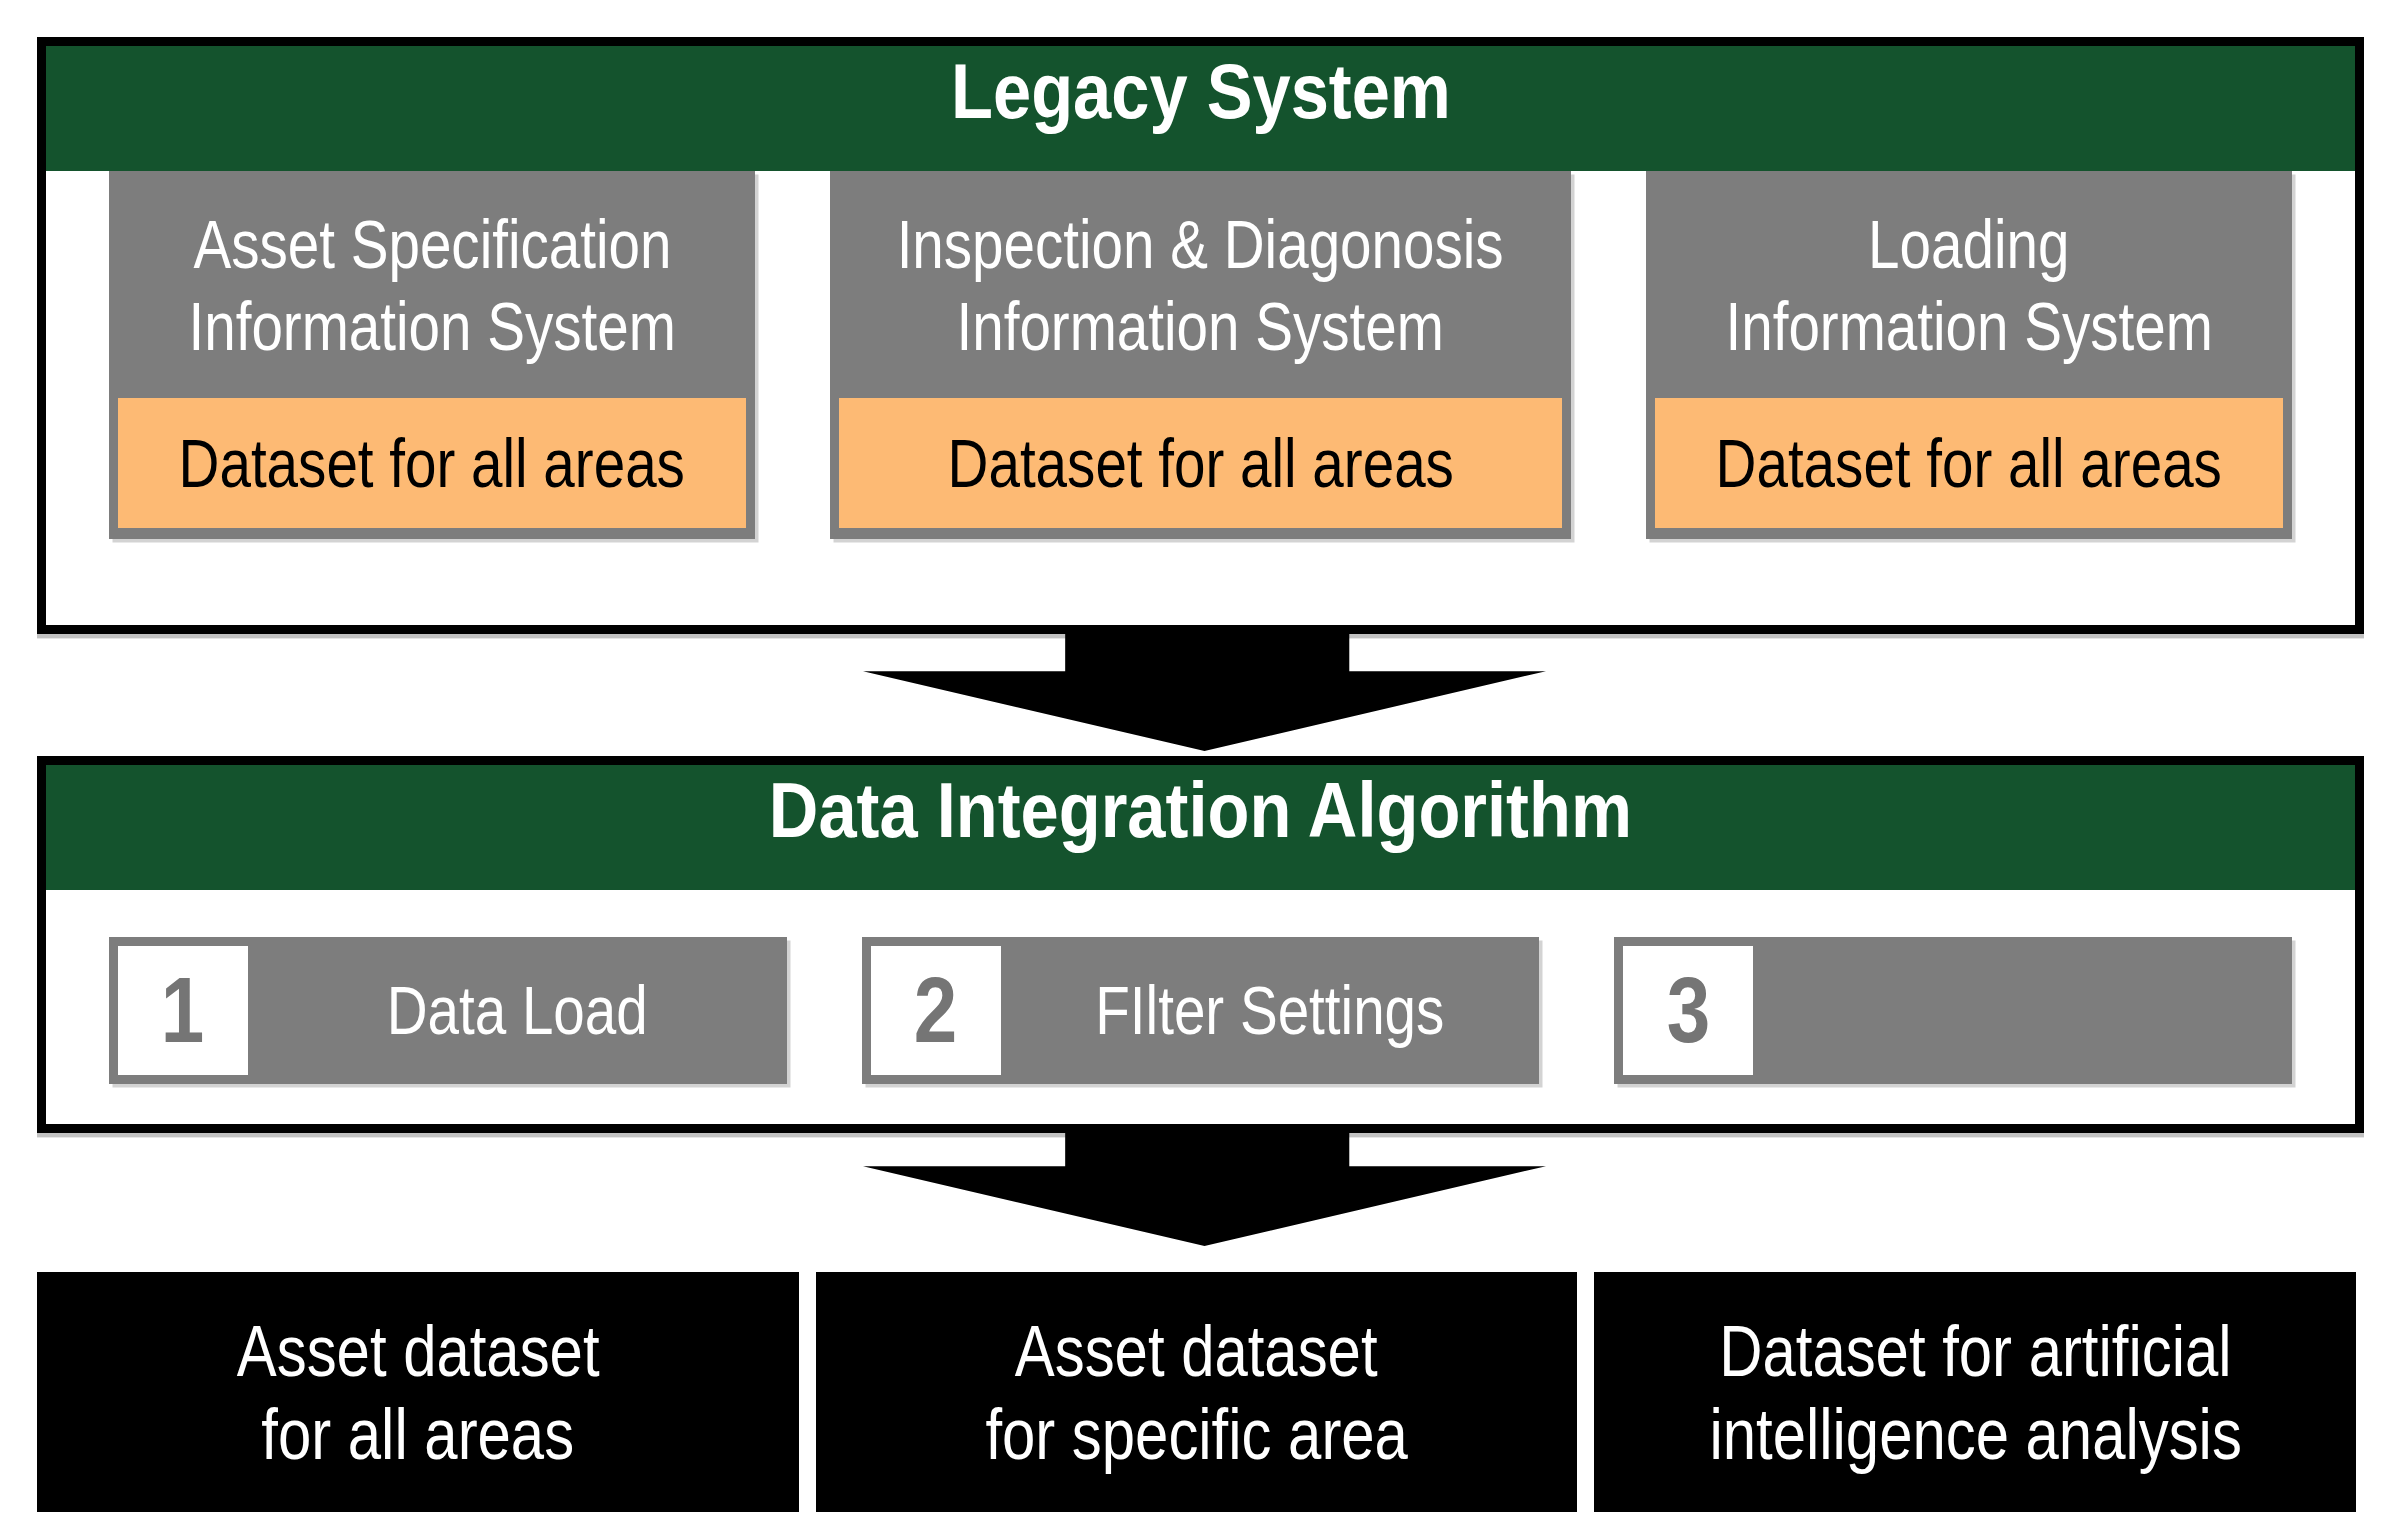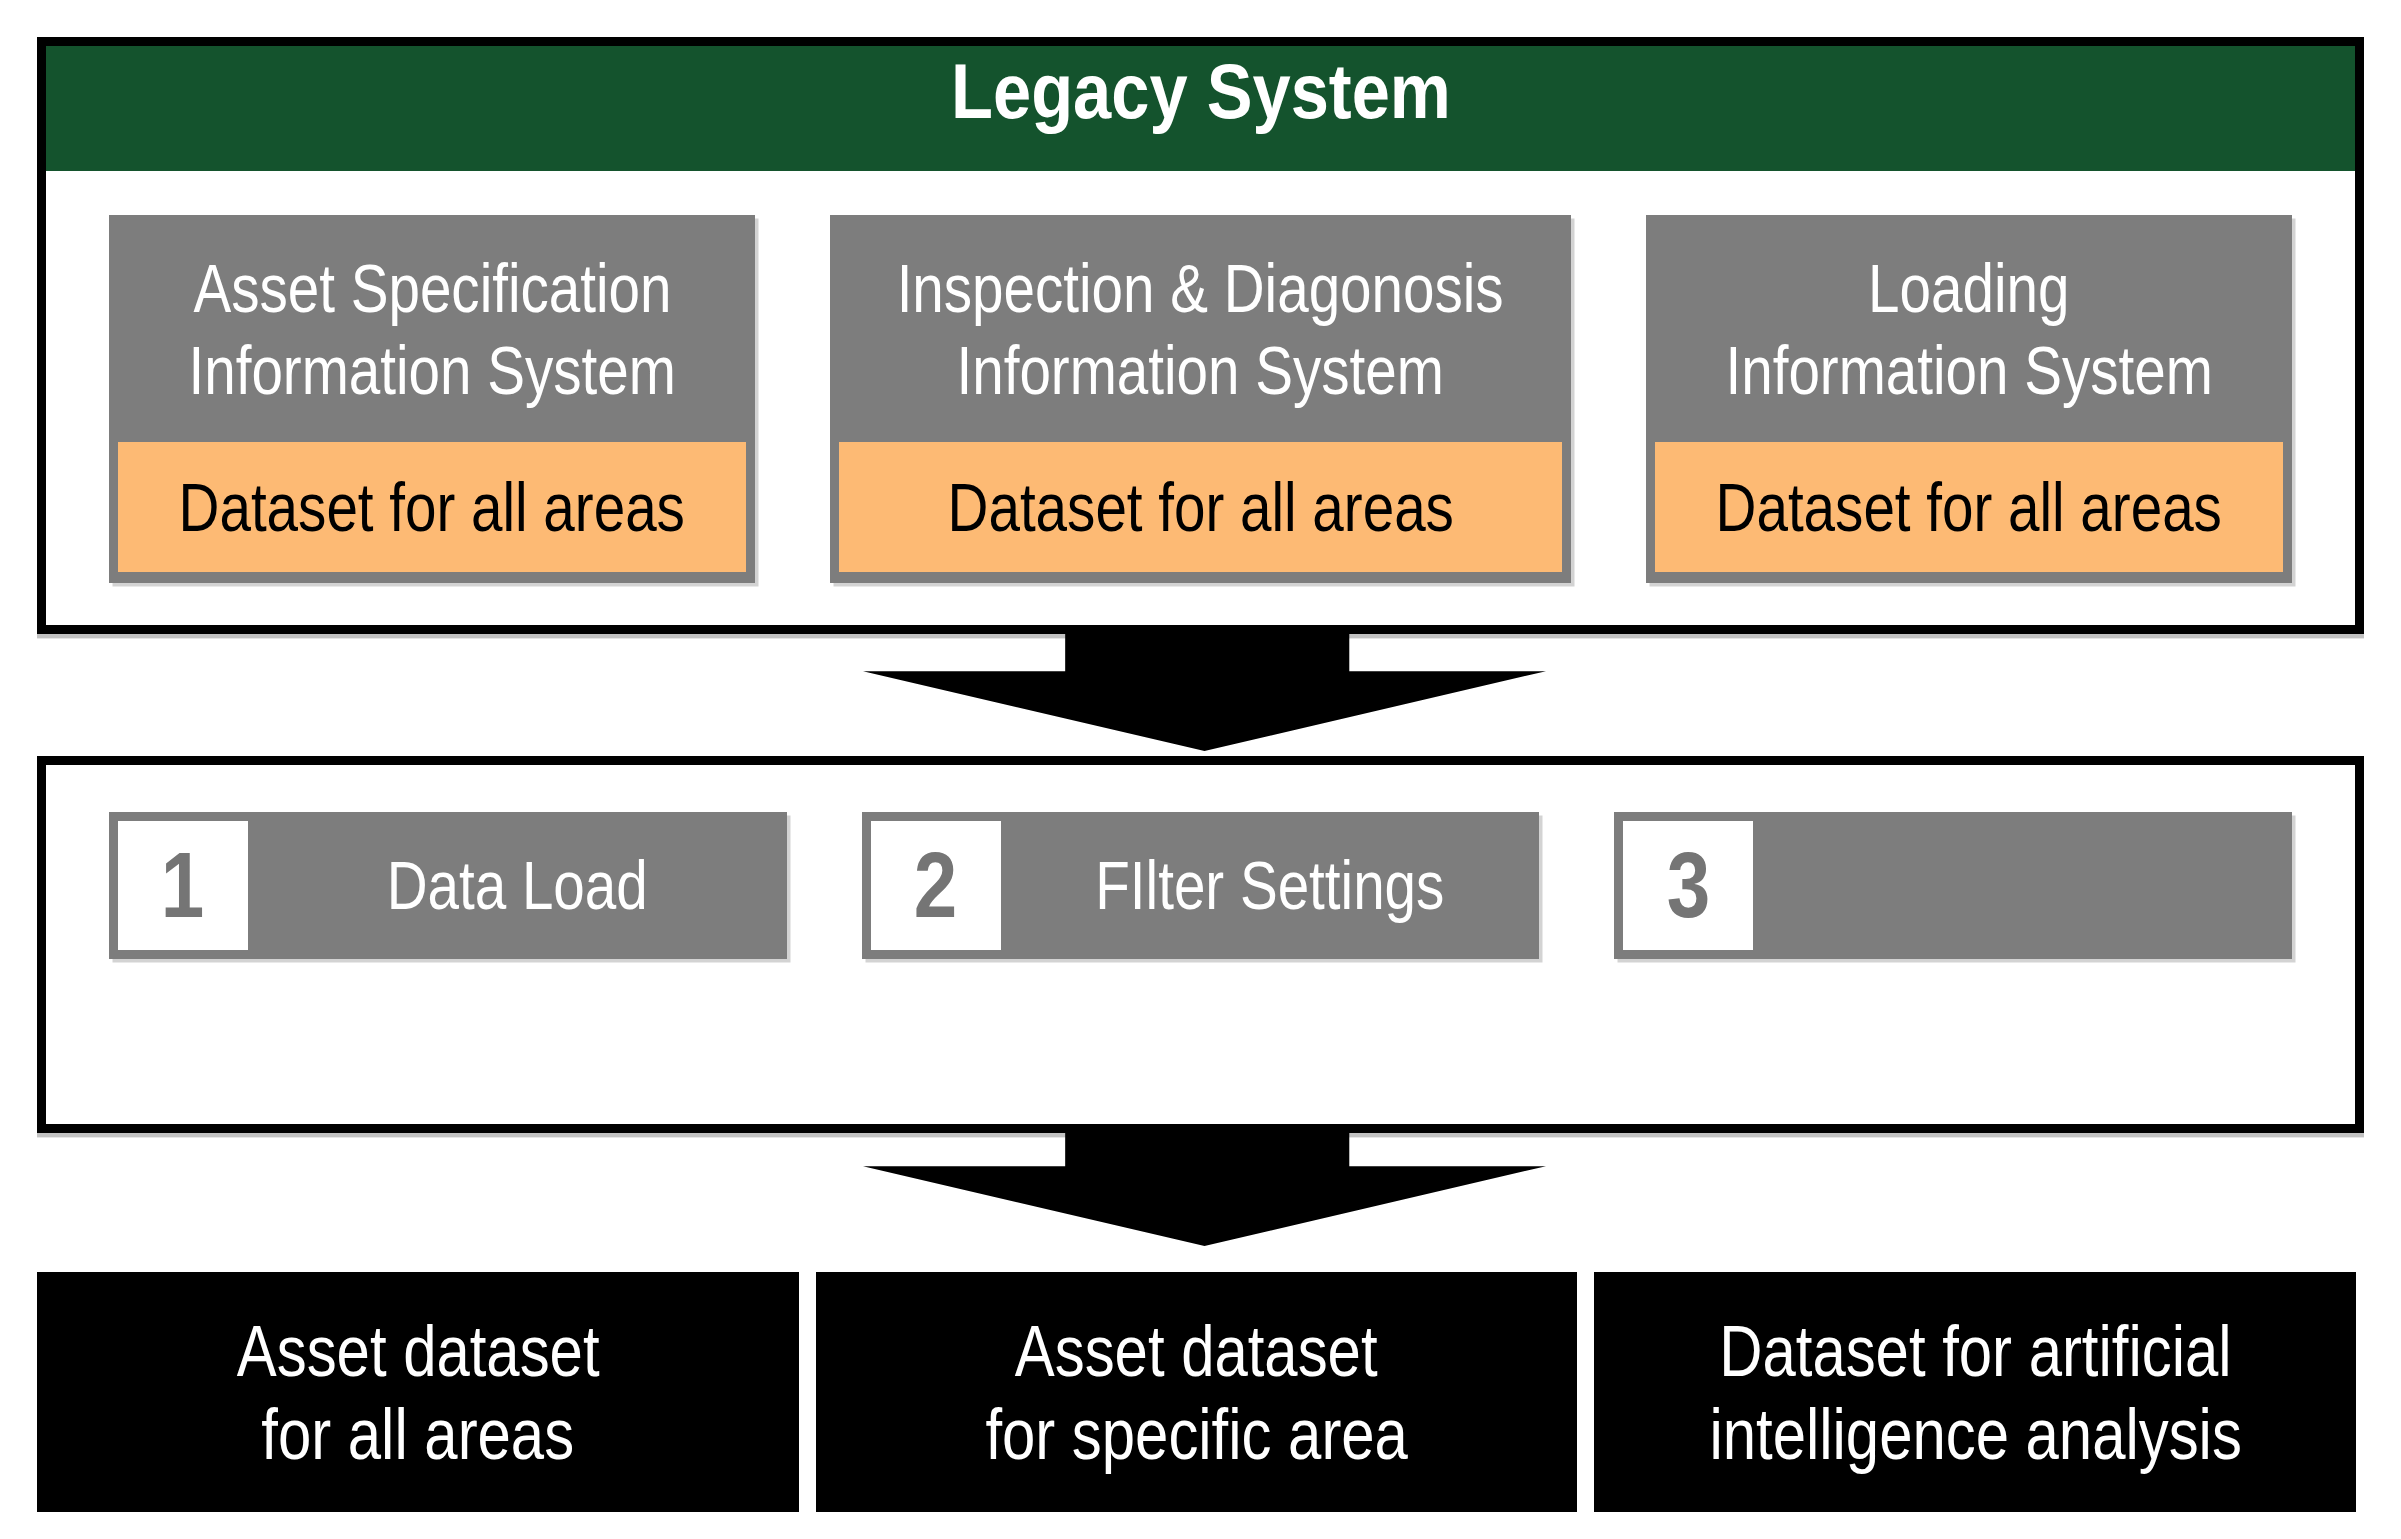"Asset Specification" .systems-row { margin-top: 44px -> none }
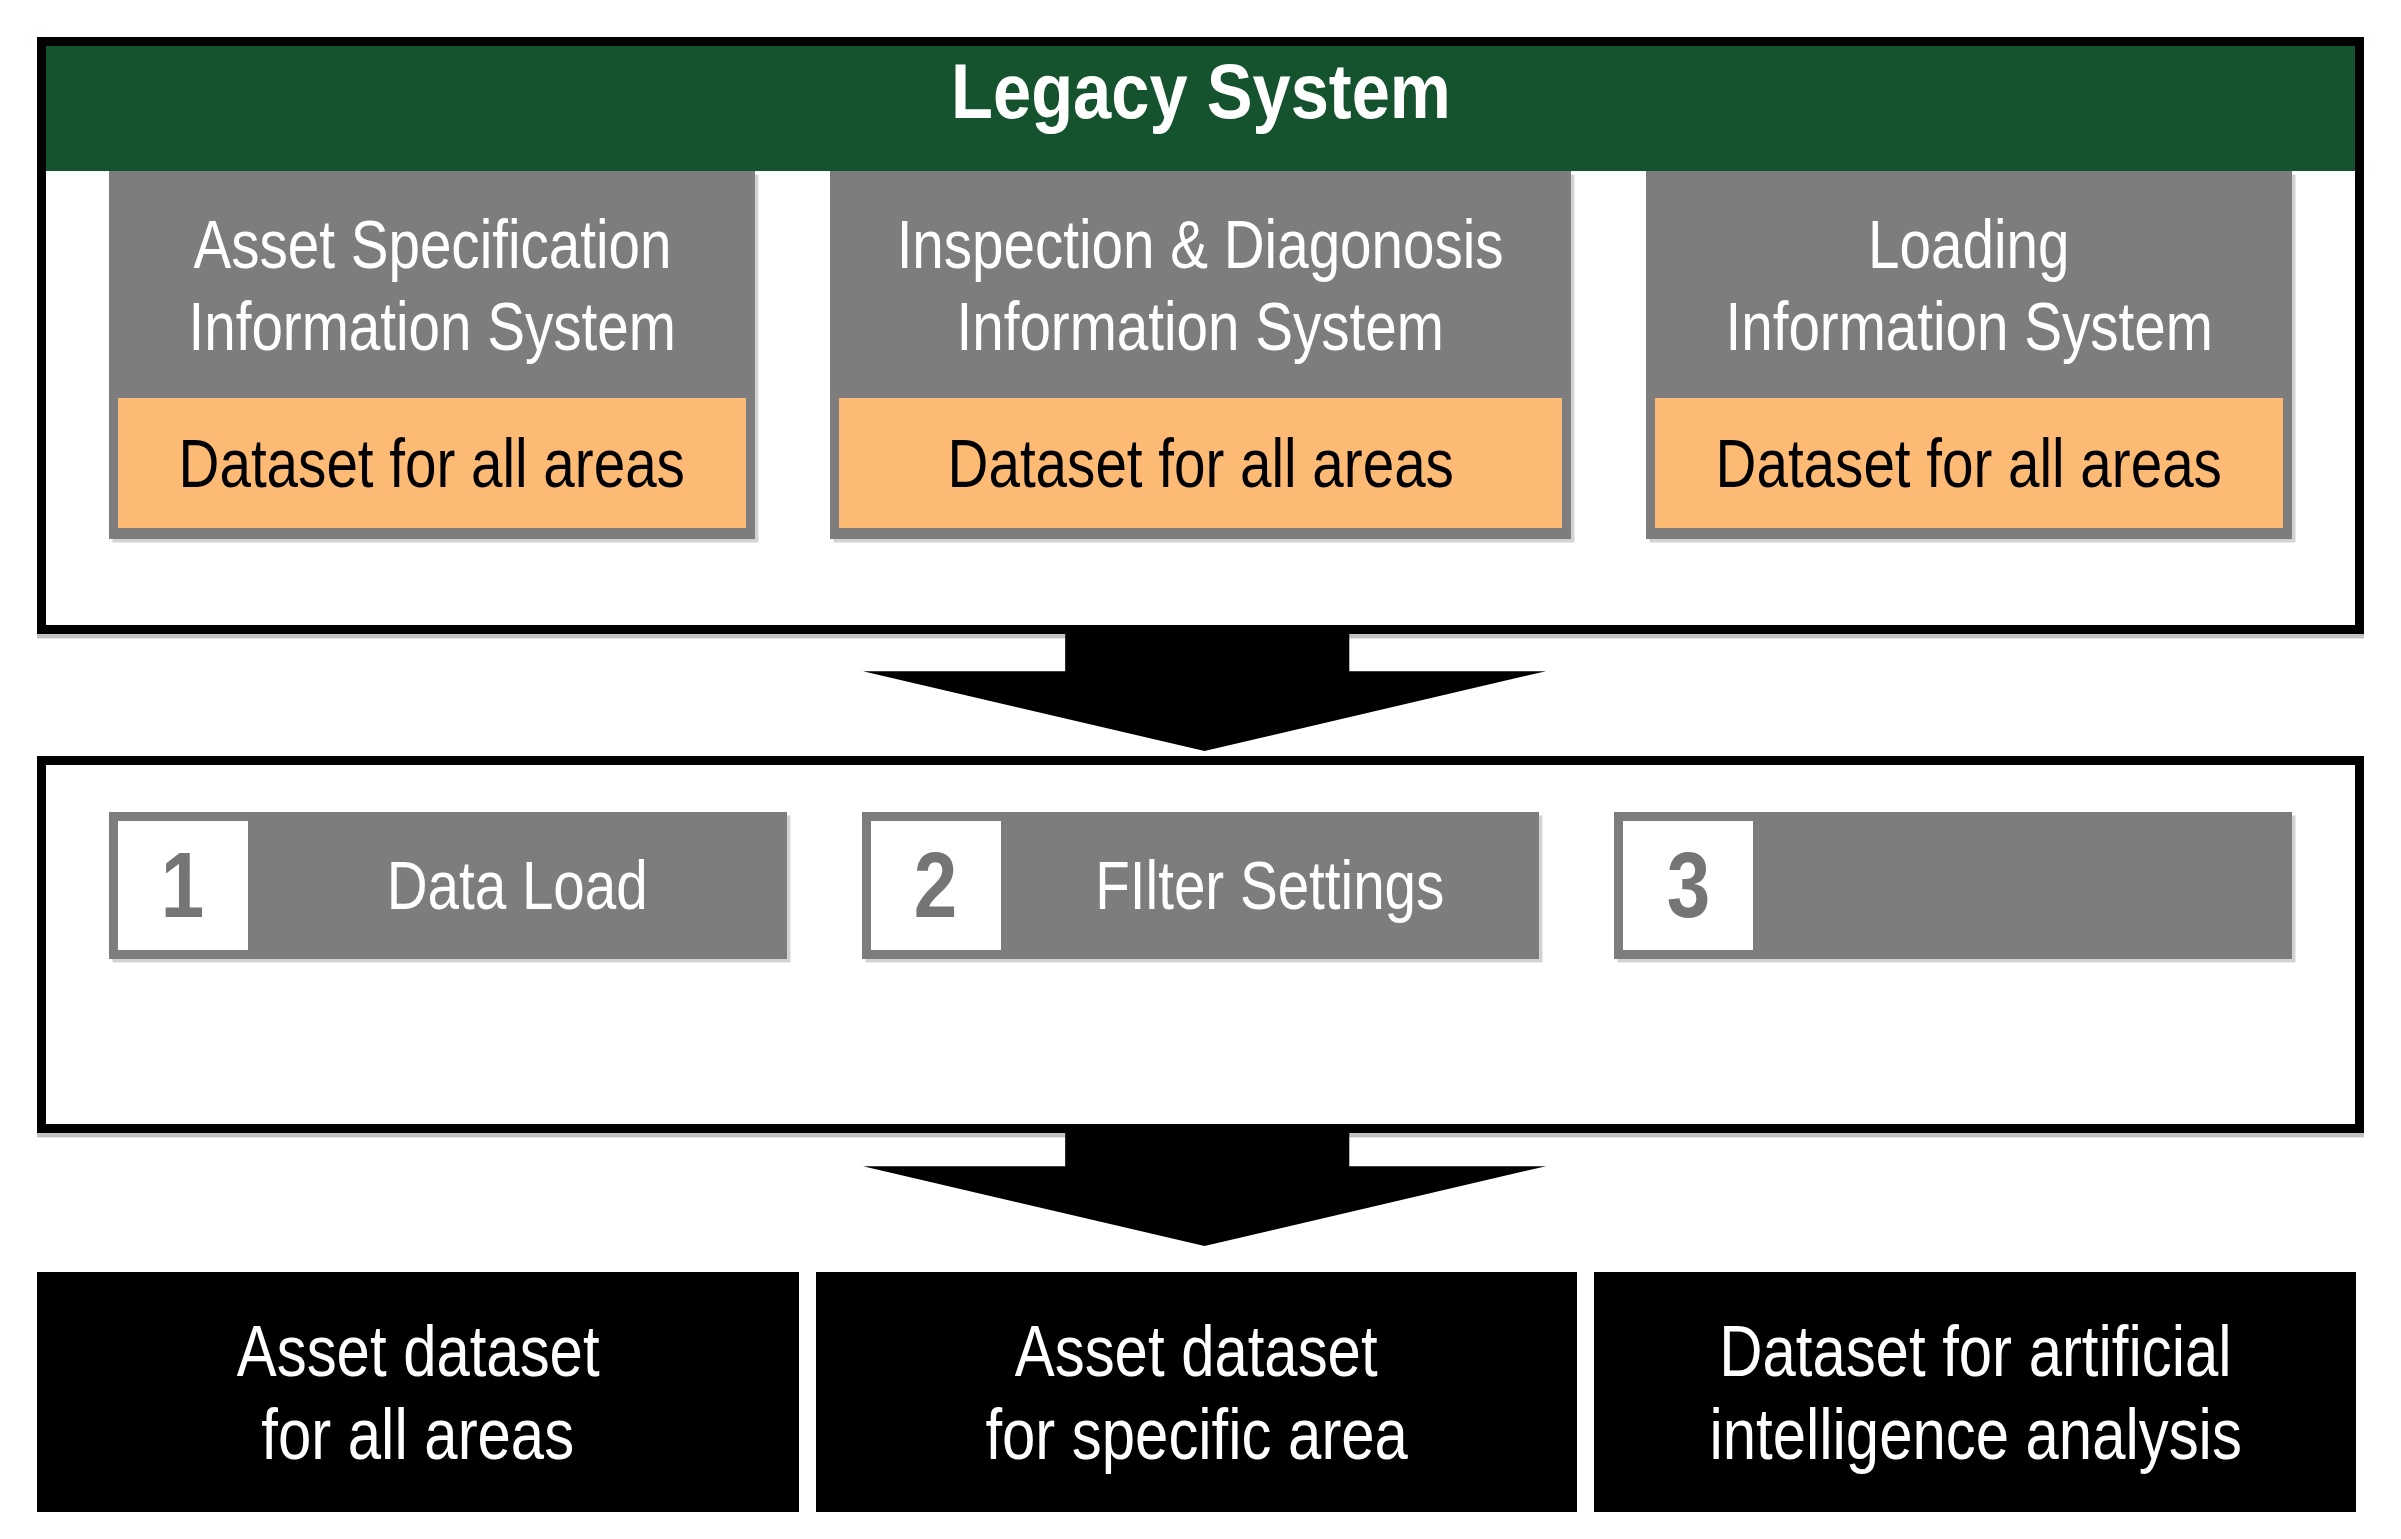"Data Integration Algorithm" div.section-header { html: none -> <div> <span>Data Integration Algorithm</span> </div> }
